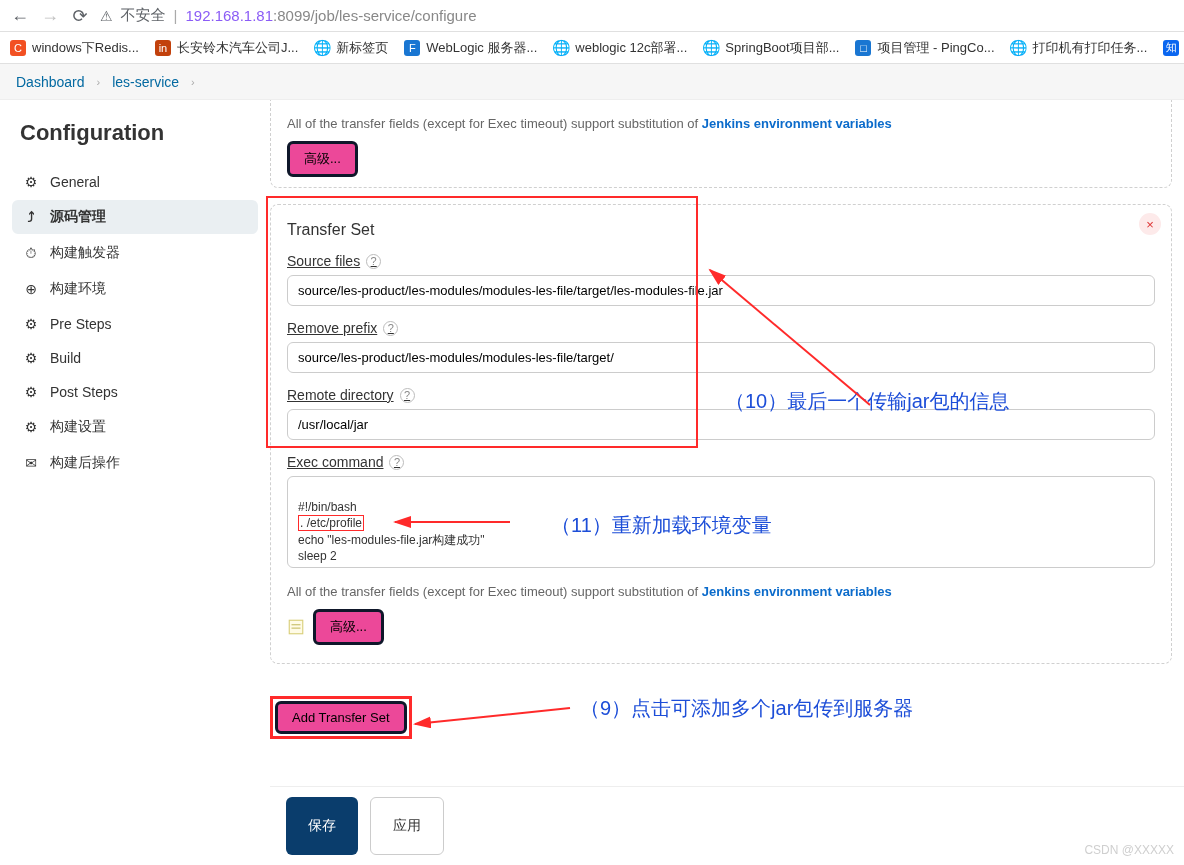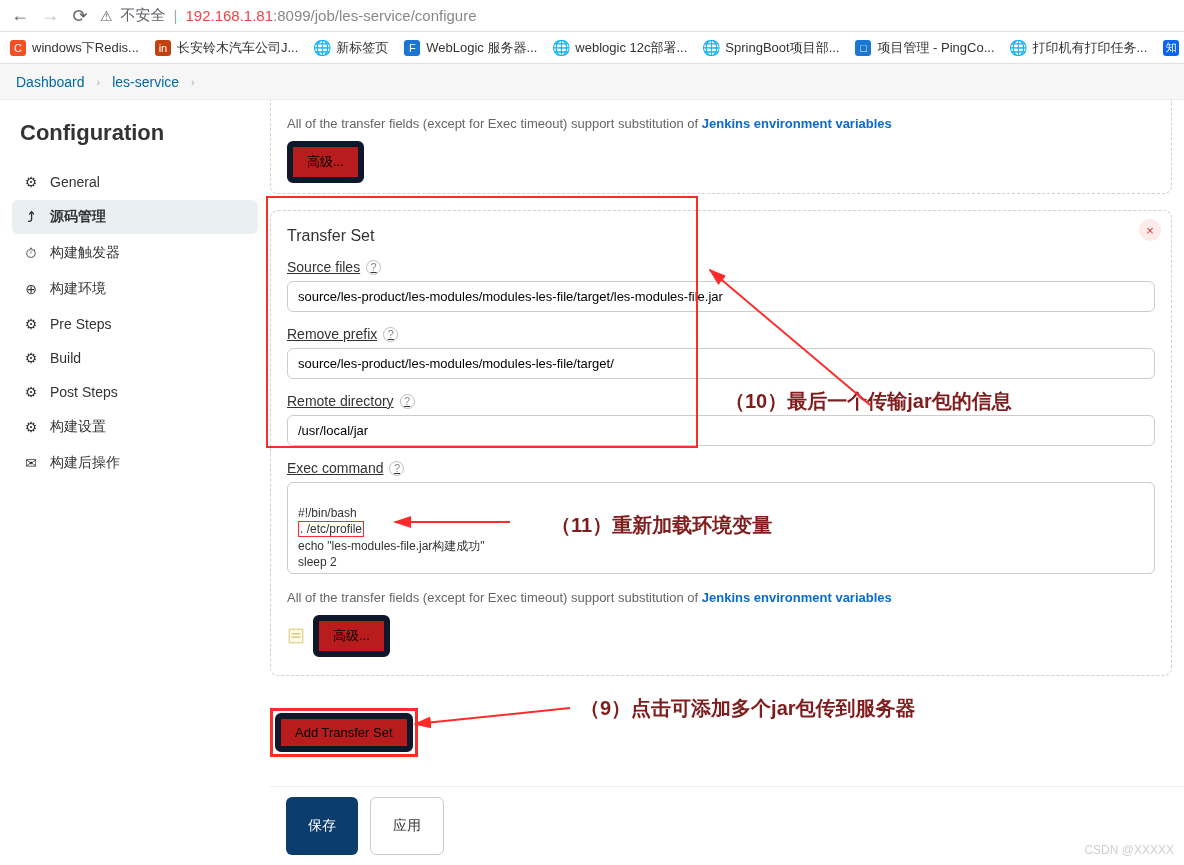"192.168.1.81" .url-bar .host { color: #ef4444 -> #8b5cf6 }
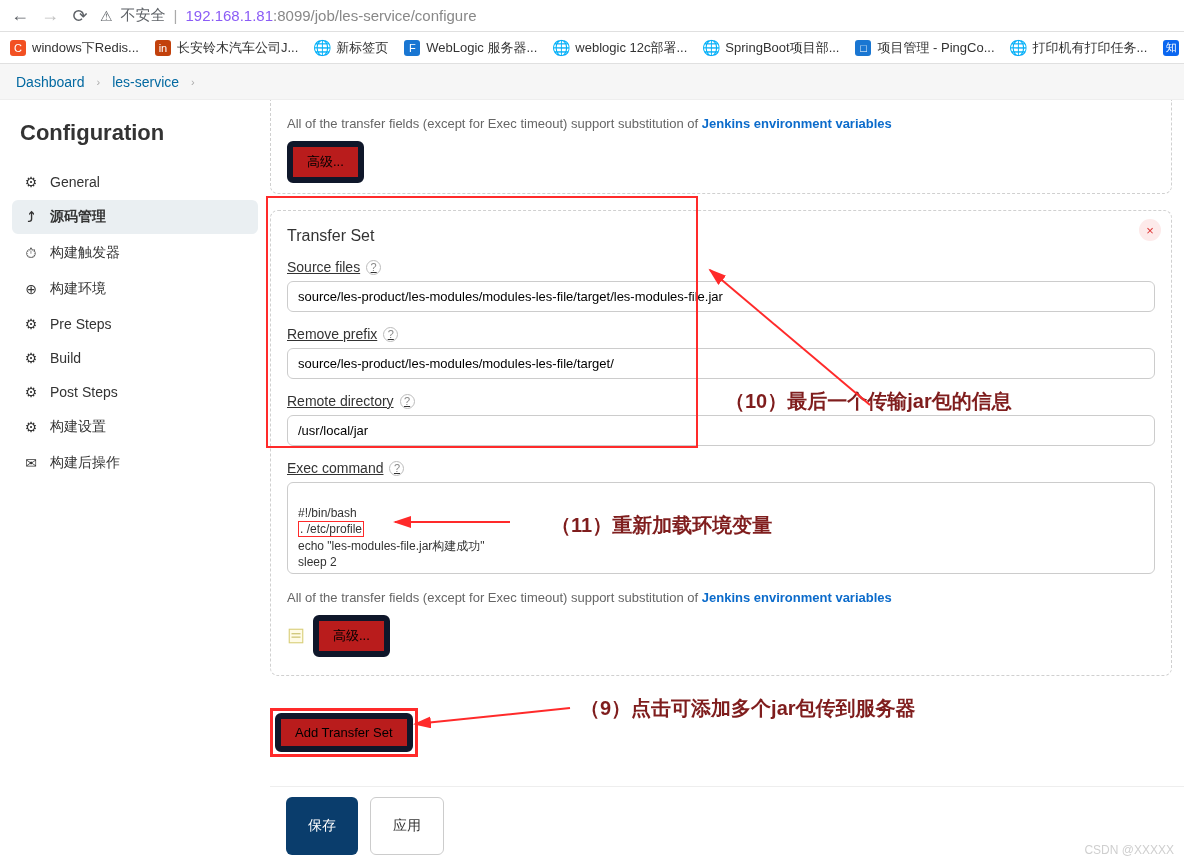"高级..." .btn-sm { background: #b91c1c -> #ec4899; border: 6px solid #0f172a -> 3px solid #0f172a }
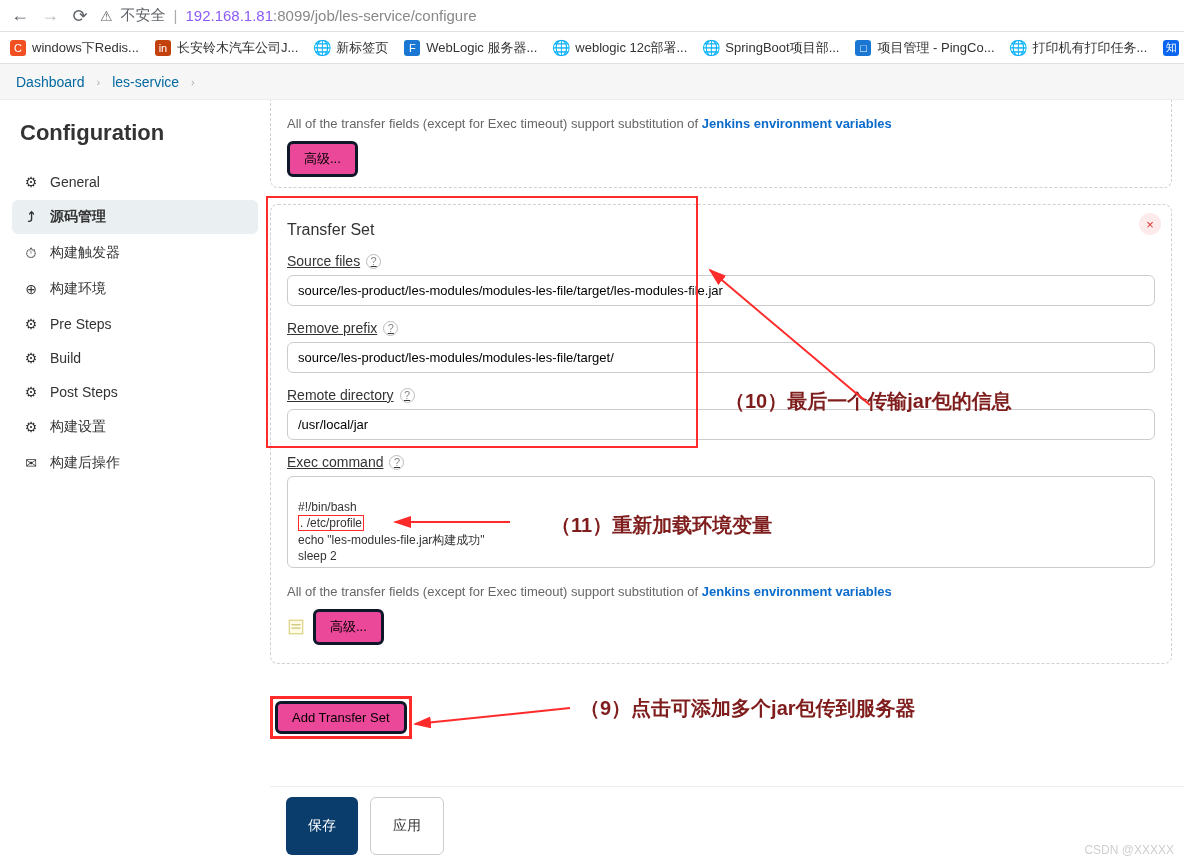"（10）最后一个传输jar包的信息" .annotation { color: #7f1d1d -> #1d4ed8; font-weight: 700 -> 400 }
